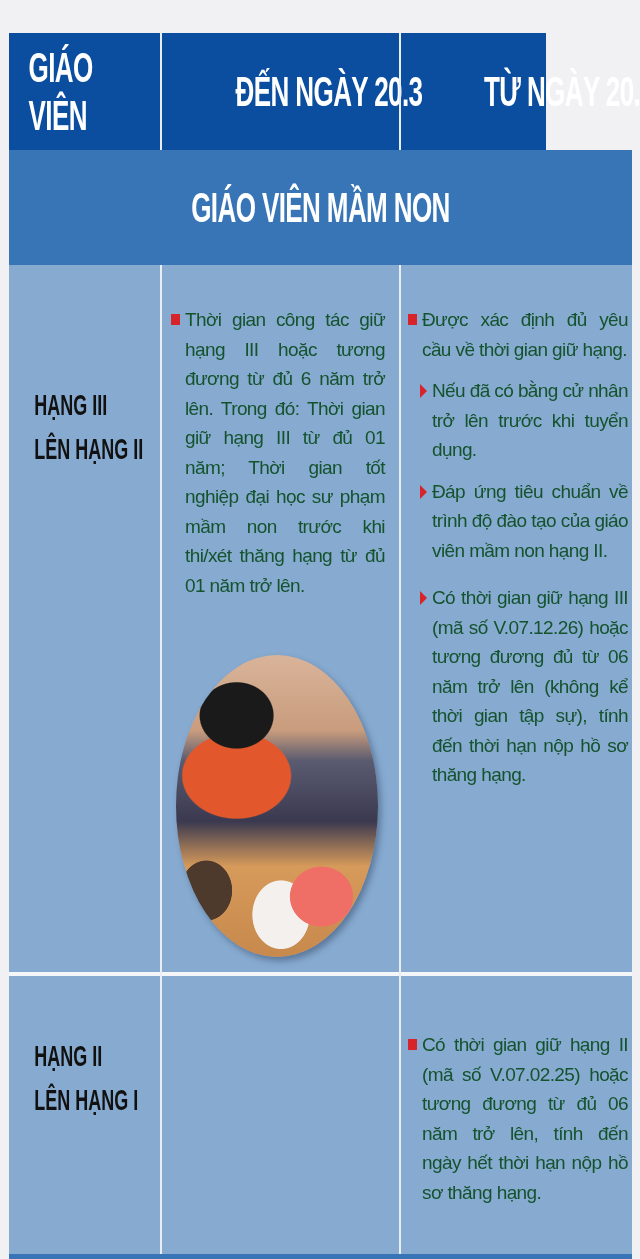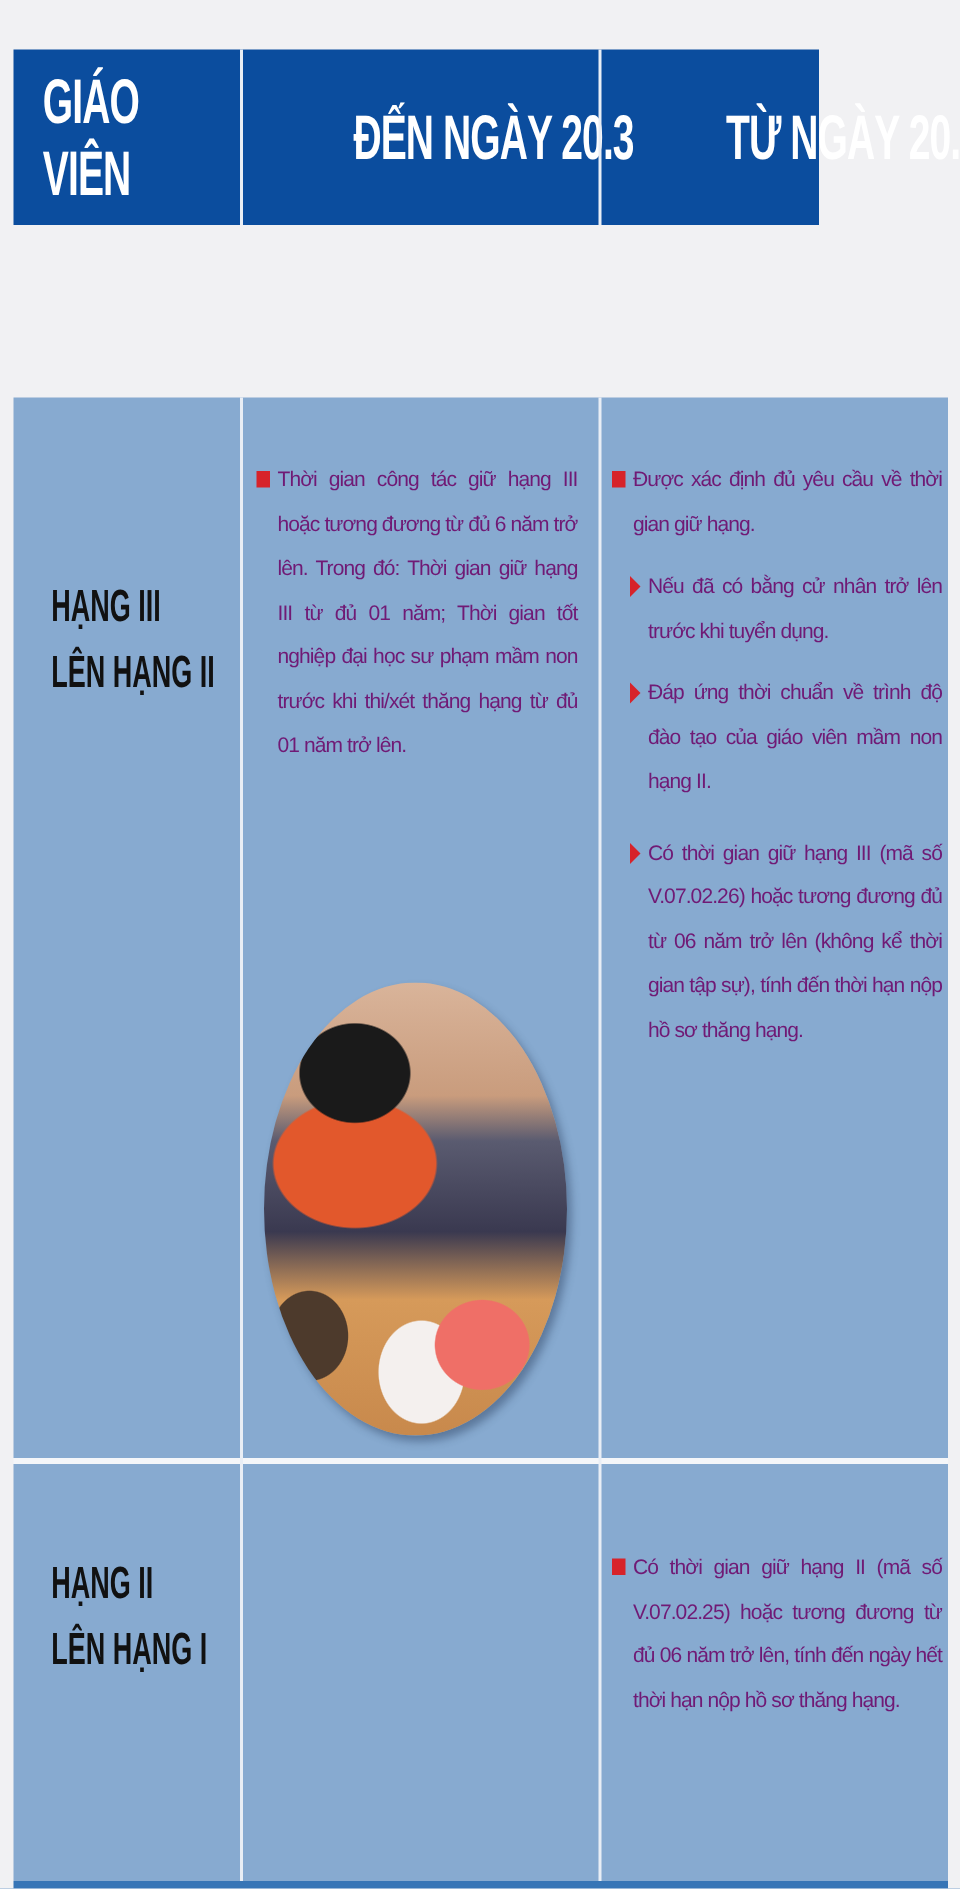"GIÁO VIÊN MẦM NON" div.section { html: none -> <div> <span>GIÁO VIÊN MẦM NON</span> </div> }
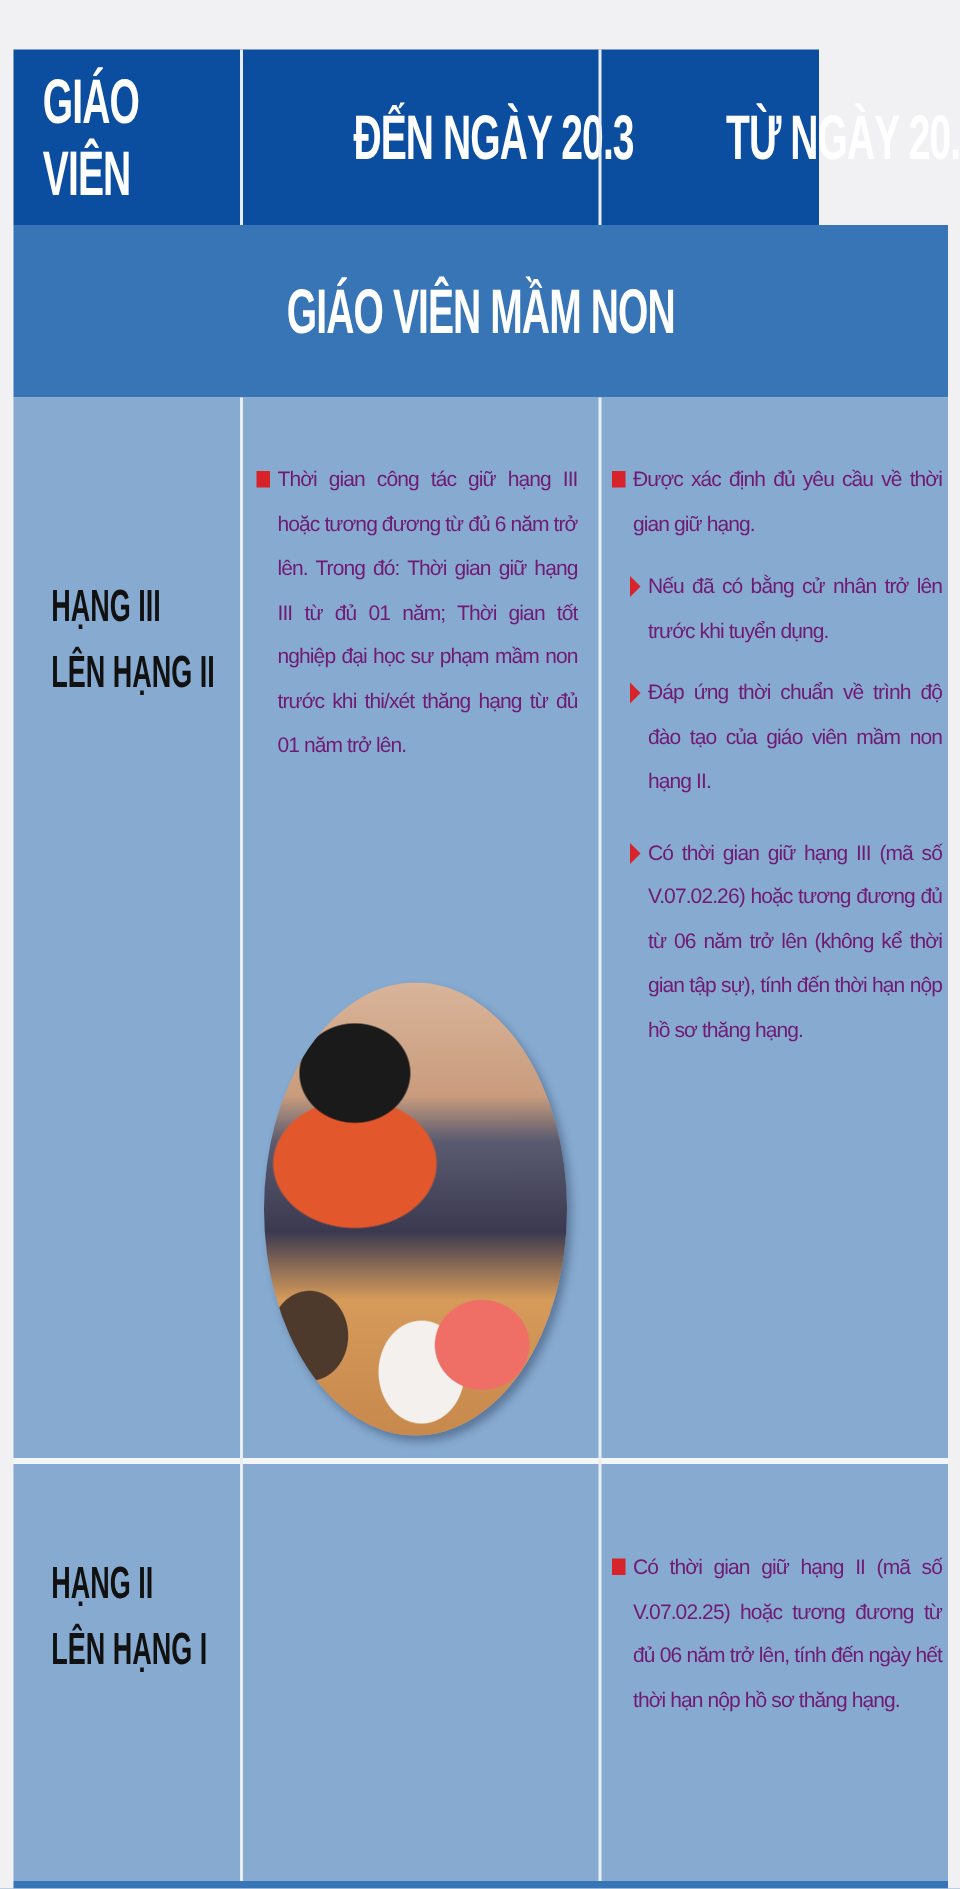"Thời gian công tác giữ" .col { color: #701a75 -> #14532d; font-size: 14px -> 19px }
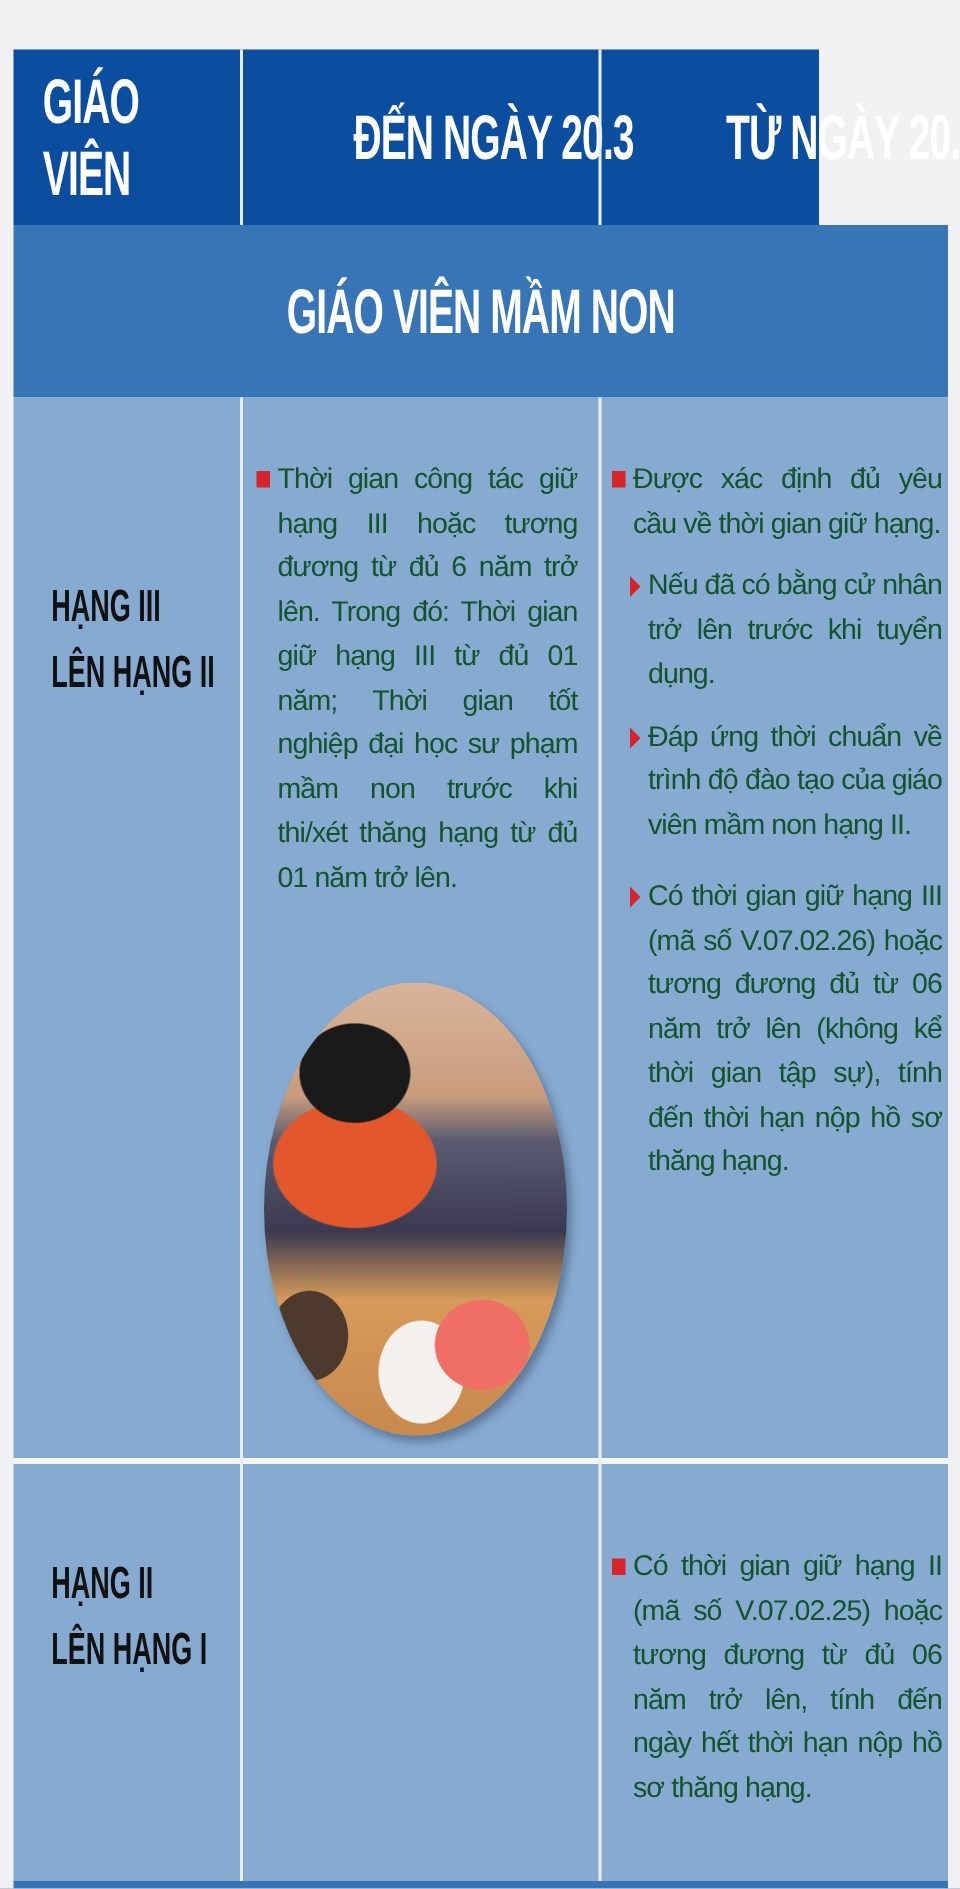"Đáp ứng thời chuẩn về" span.txt { text: thời -> tiêu }
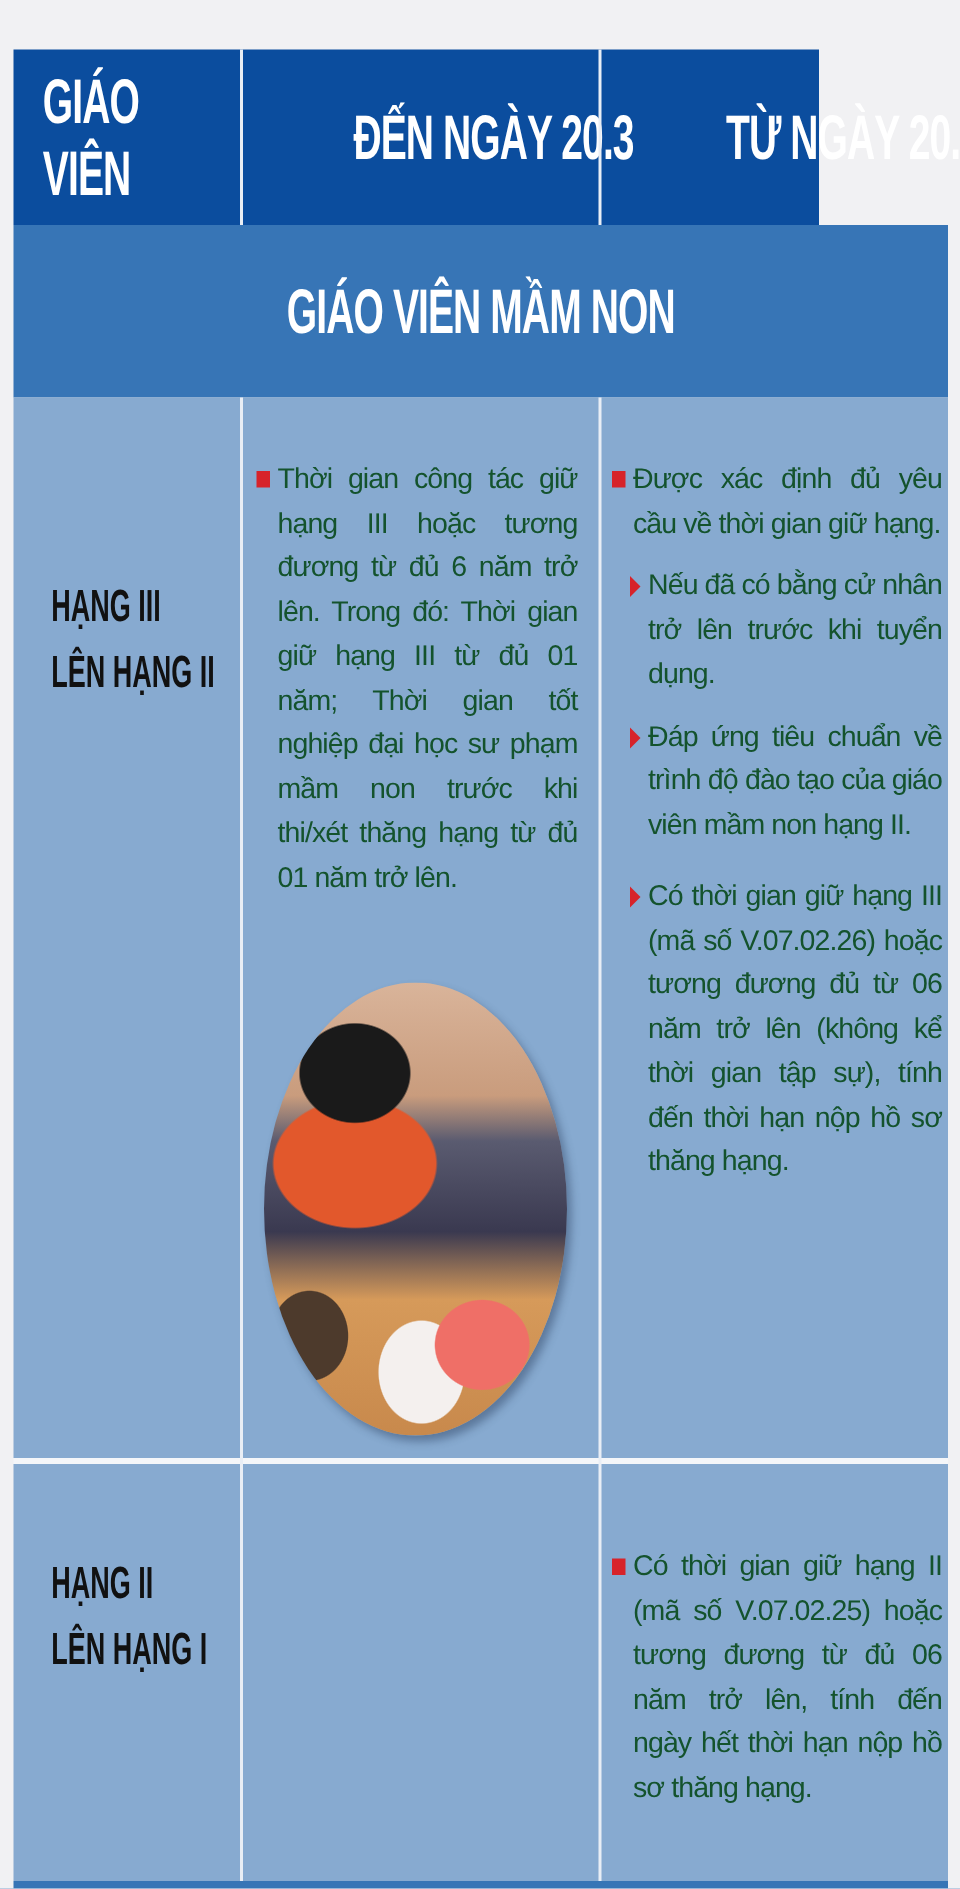"Có thời gian giữ hạng III" span.txt { text: V.07.02.26 -> V.07.12.26 }
